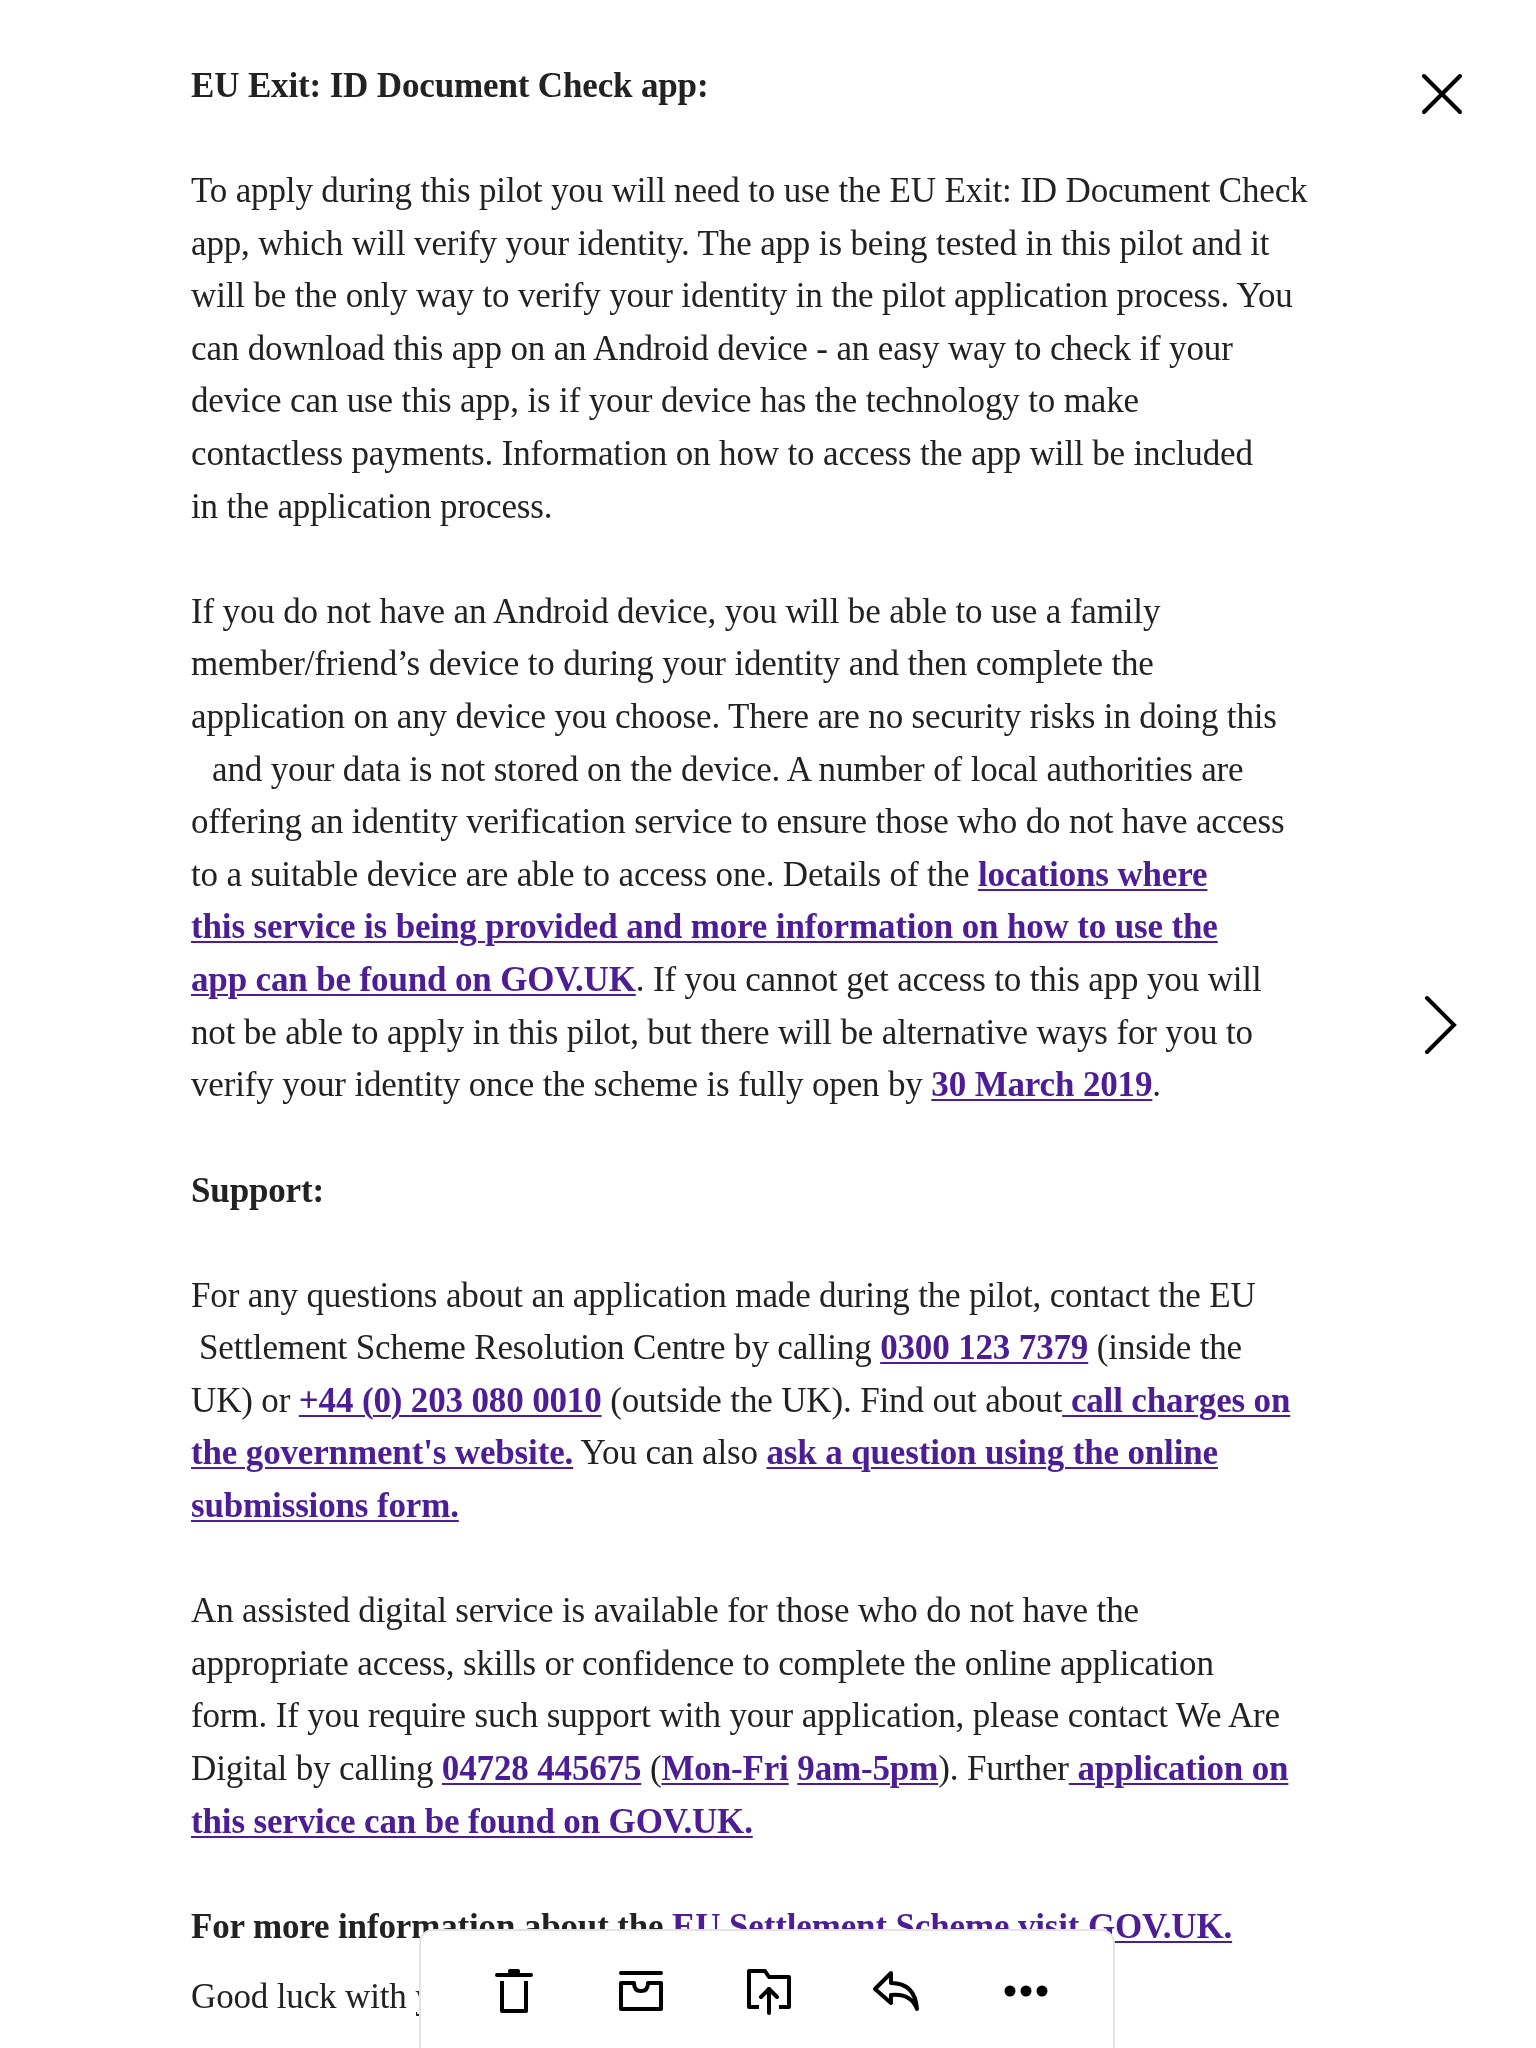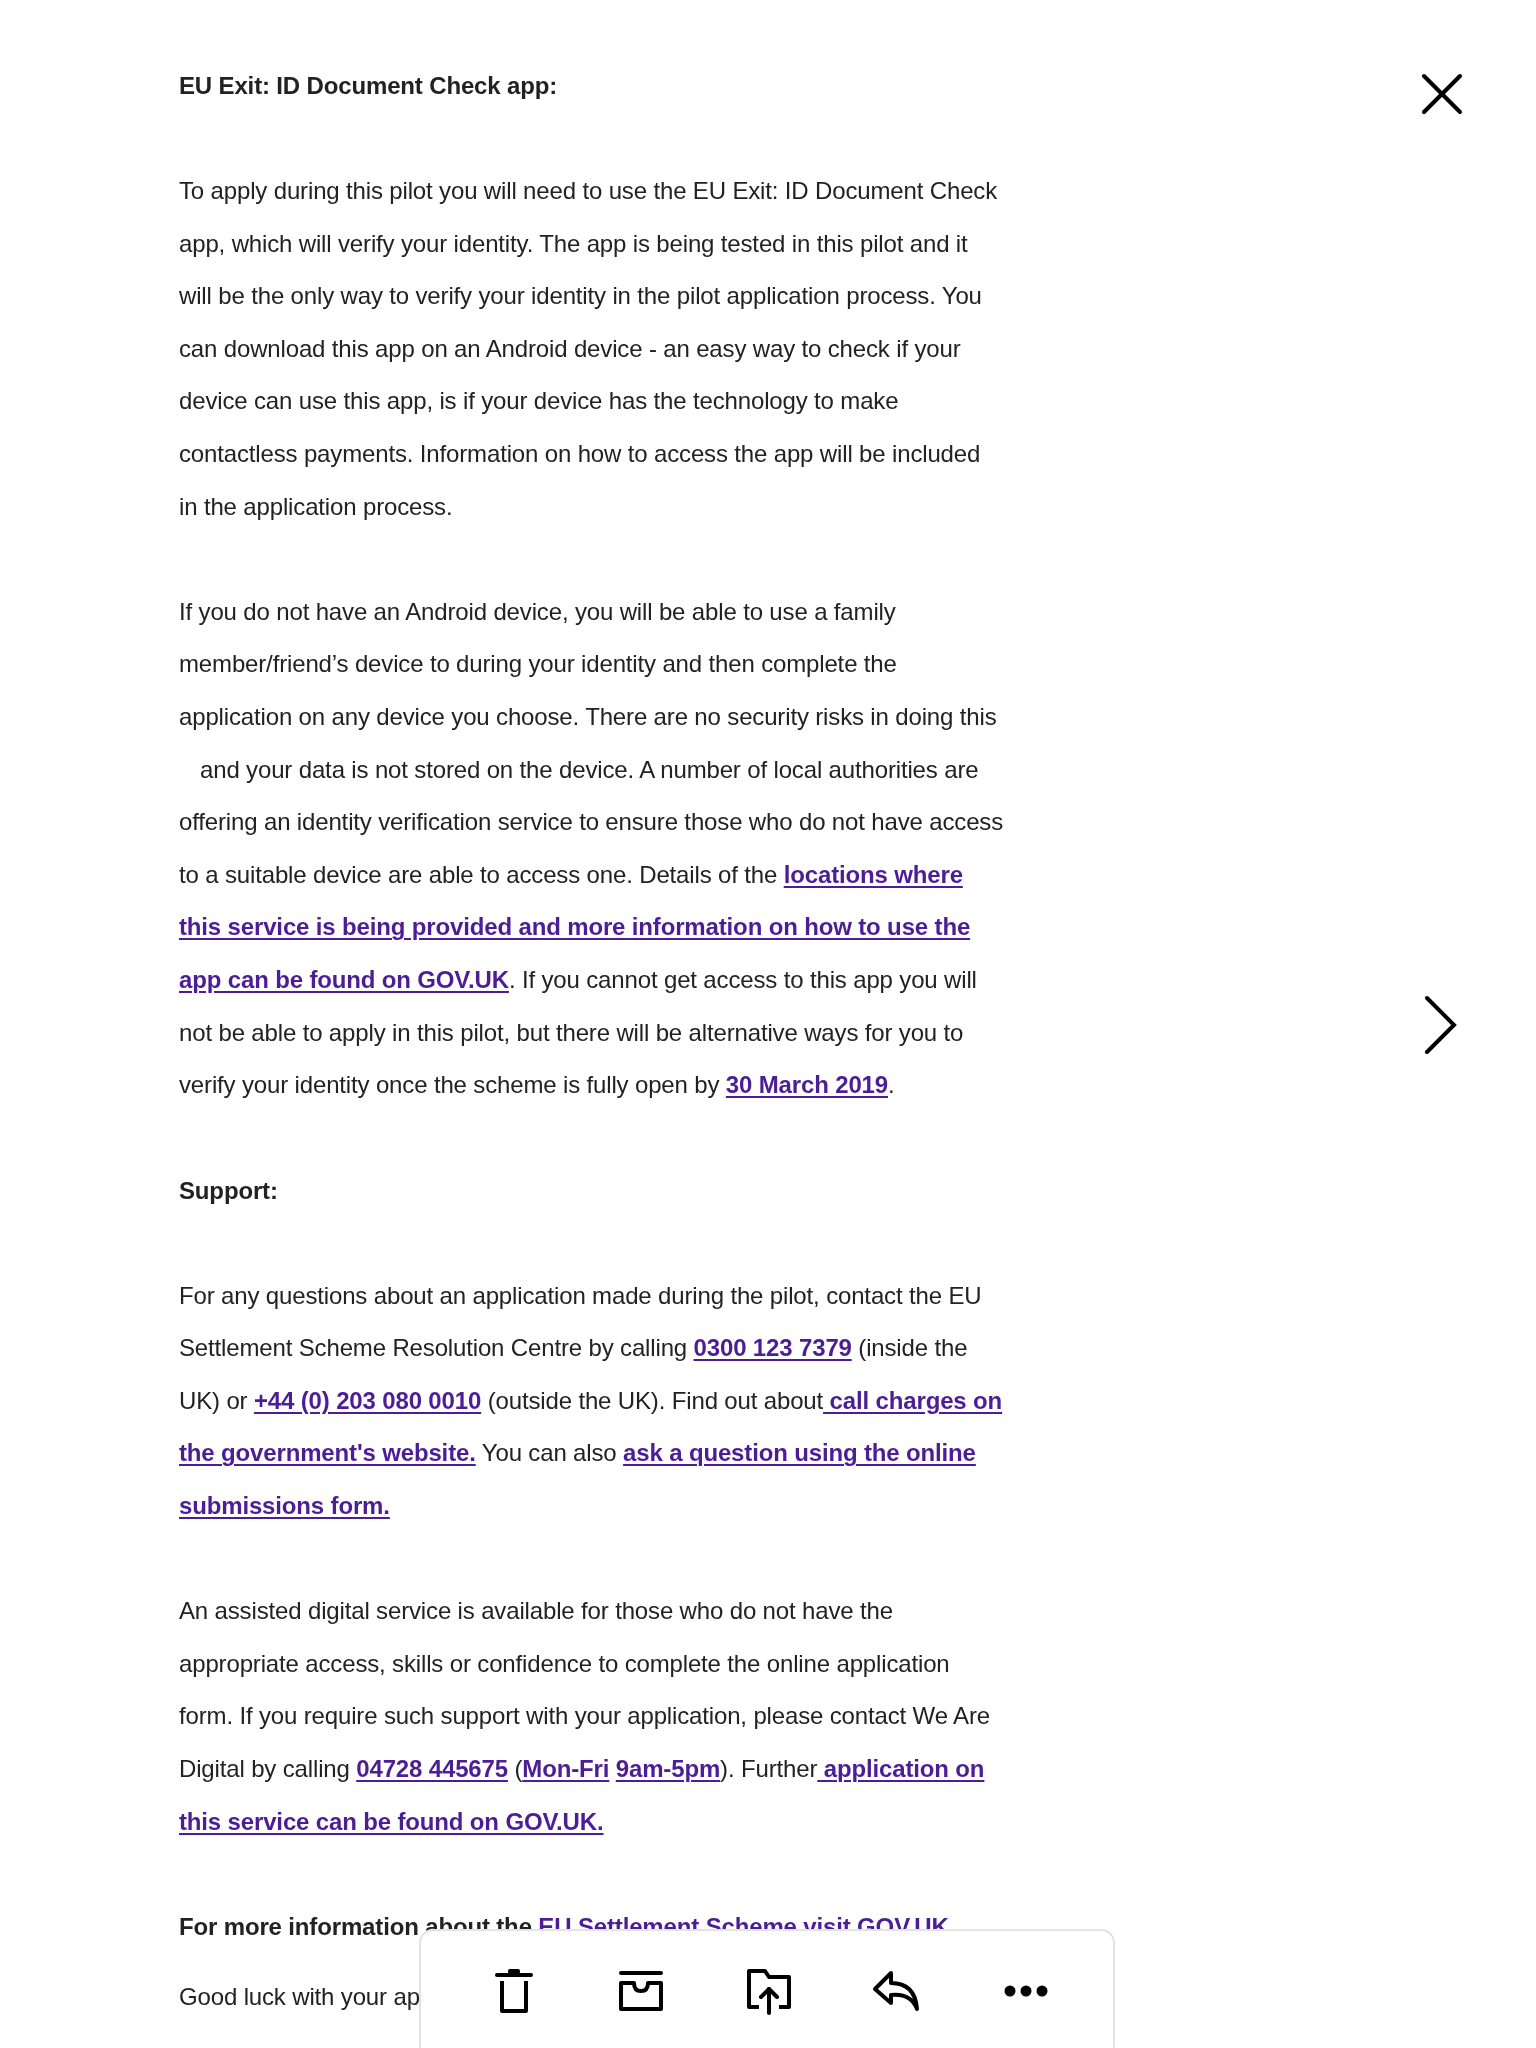"EU Exit: ID Document Check" .line { font-family: none -> Liberation Serif, serif; font-size: 24px -> 35px; left: 0 -> 12px }
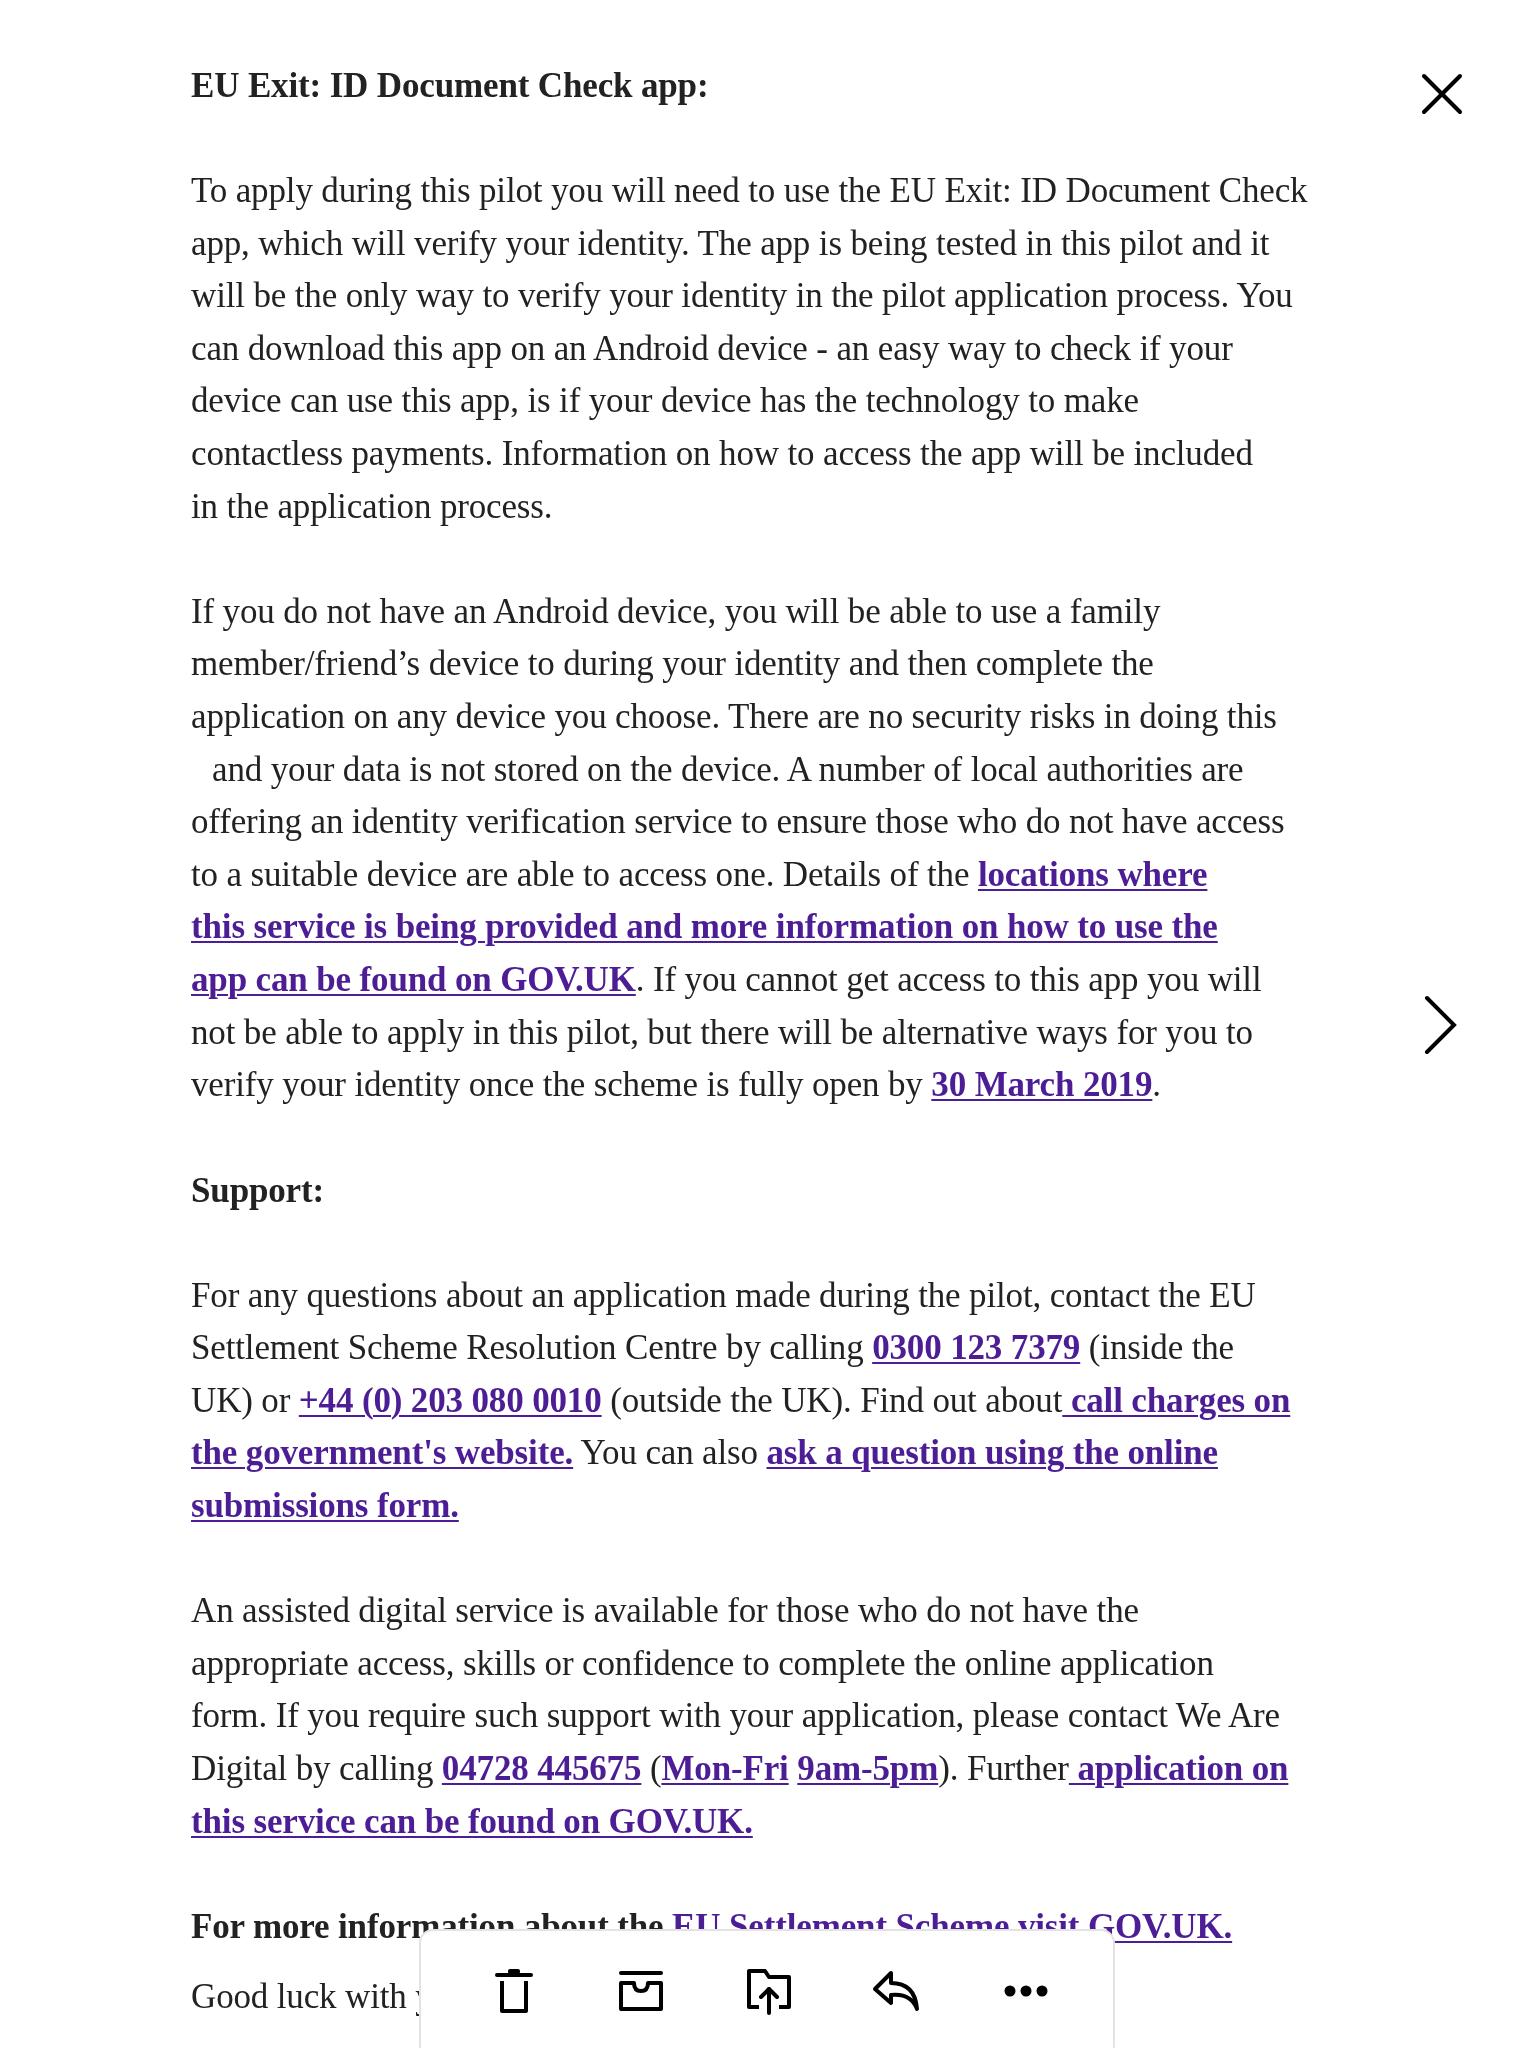"Settlement Scheme Resolution Centre by" div.line { margin-left: none -> 8px }
